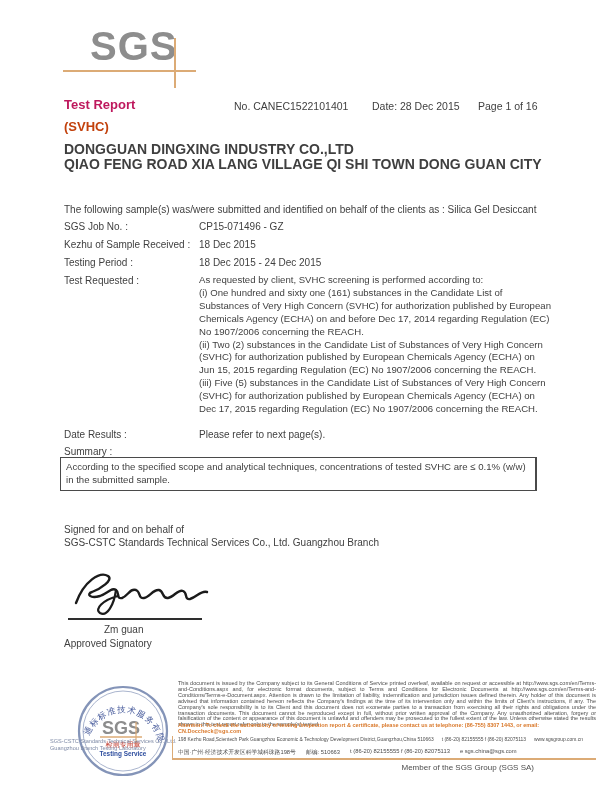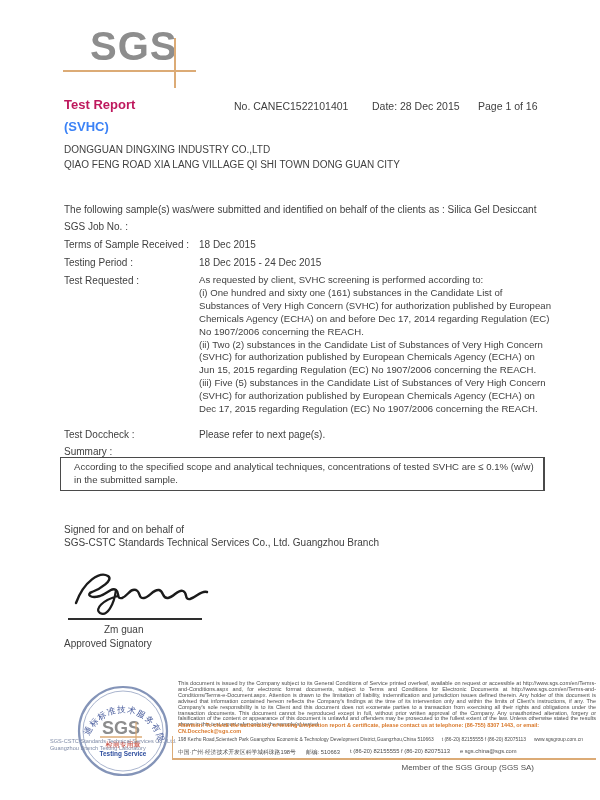"(SVHC)" .title2 { color: #3b82f6 -> #c2410c }
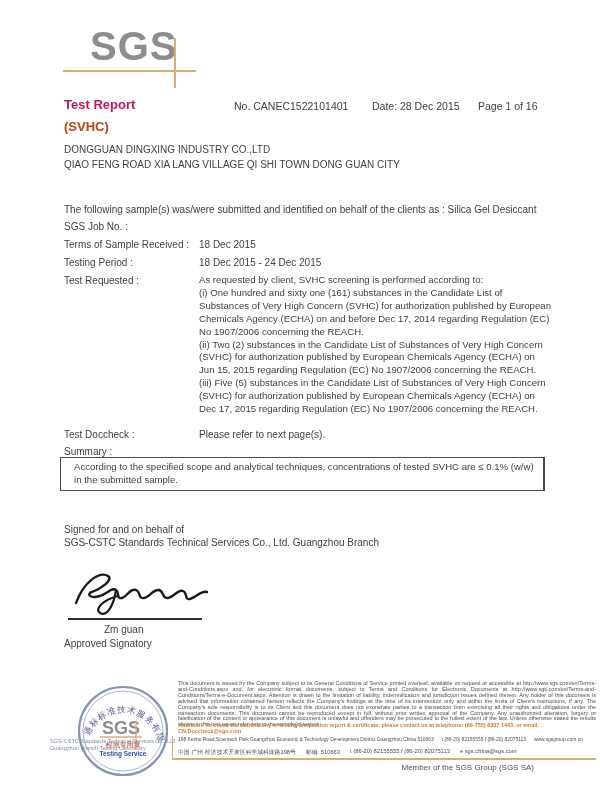"DONGGUAN DINGXING INDUSTRY CO.,LTD" .client { font-size: 10px -> 14px; font-weight: none -> bold }
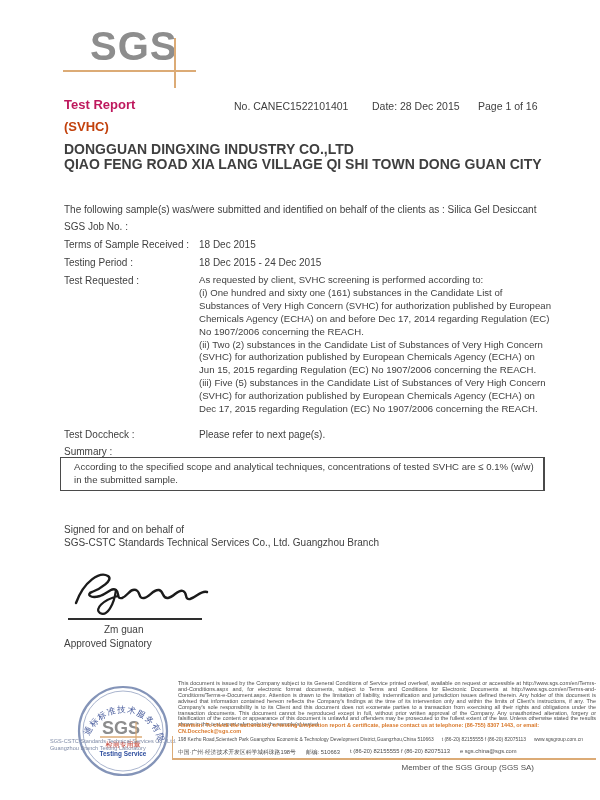"CP15-071496 - GZ" div.val { html: none -> <div>CP15-071496 - GZ</div> }
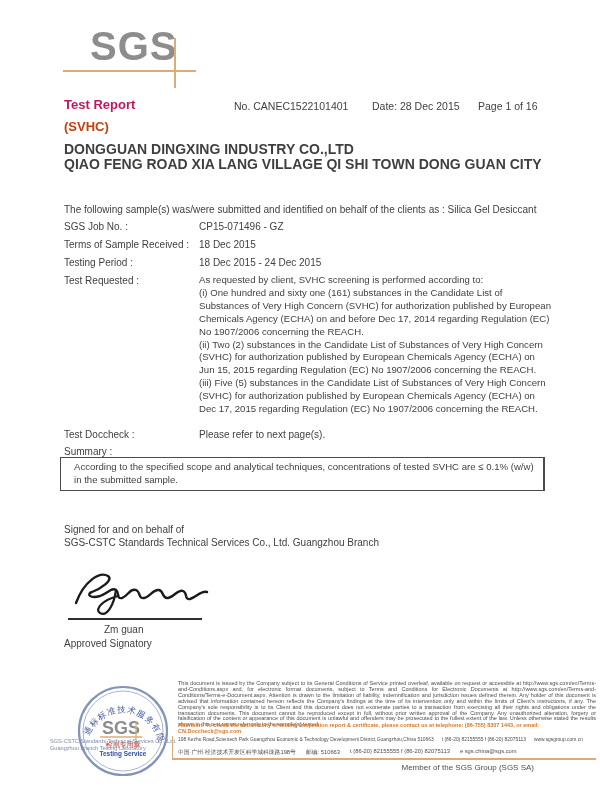"Terms of Sample Received :" div.lbl { text: Terms -> Kezhu }
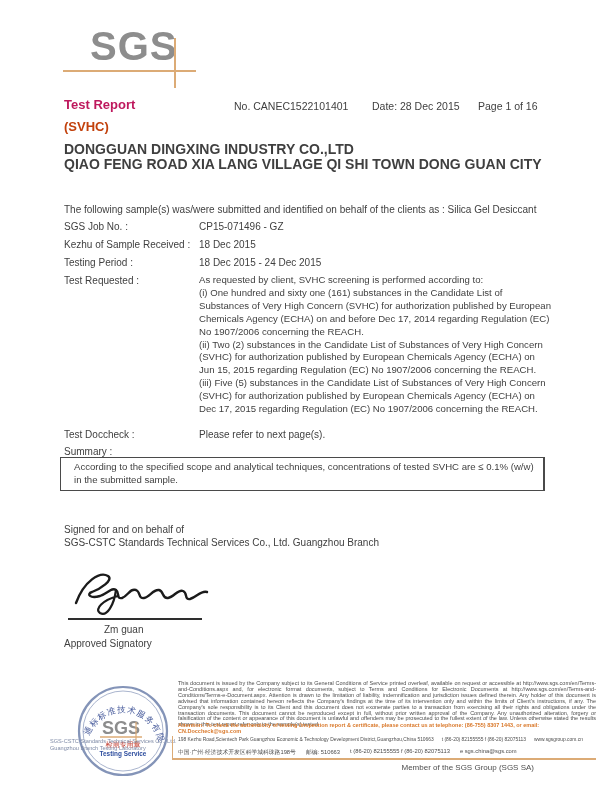"Test Doccheck :" div.lbl { text: Test Doccheck -> Date Results }
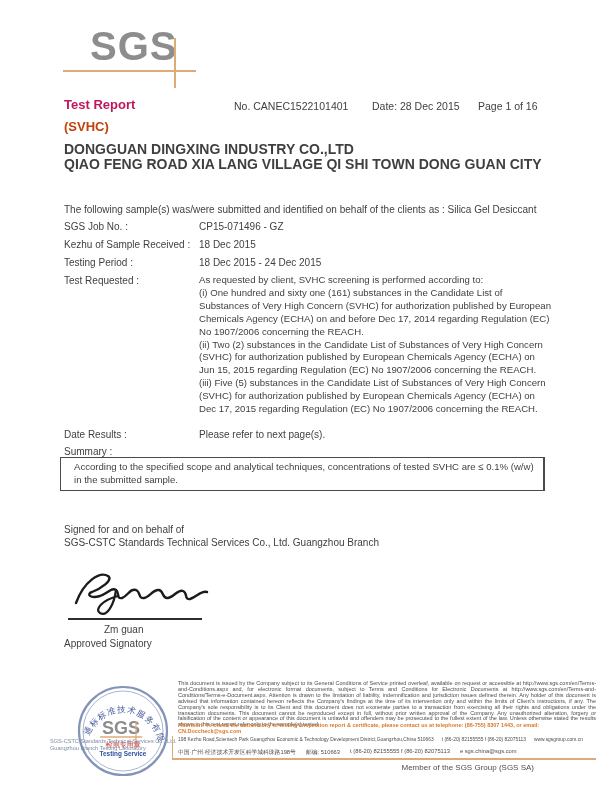"According to the specified scope" .summary-box { padding-left: 8px -> none }
